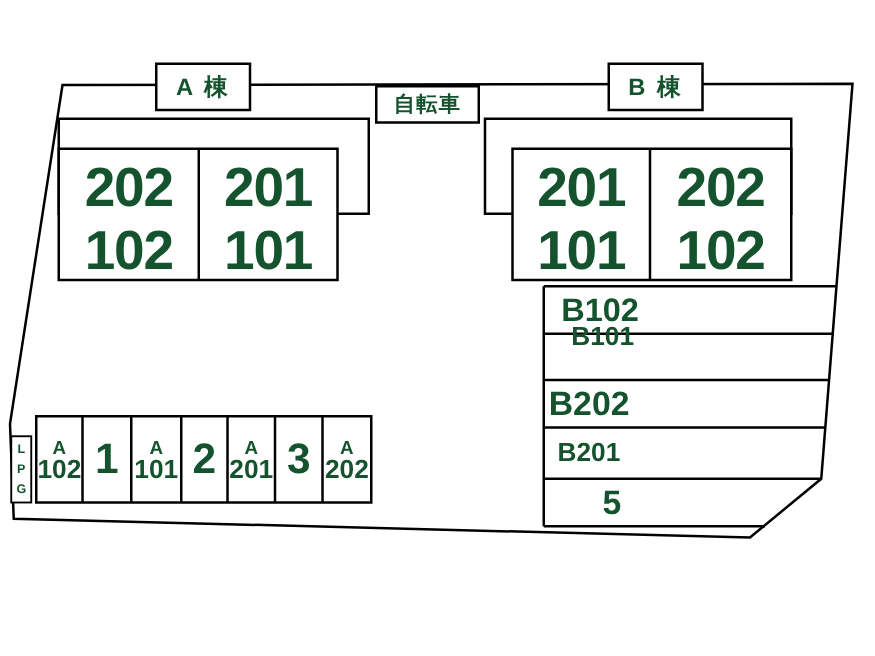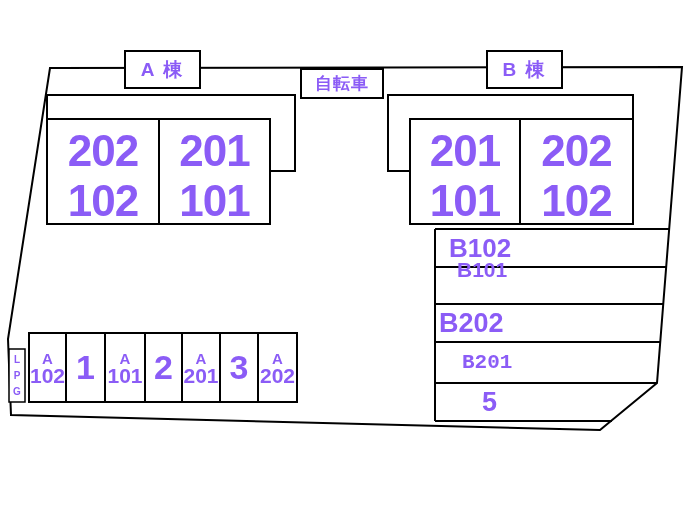"A 棟" #stage { color: #8b5cf6 -> #14532d }
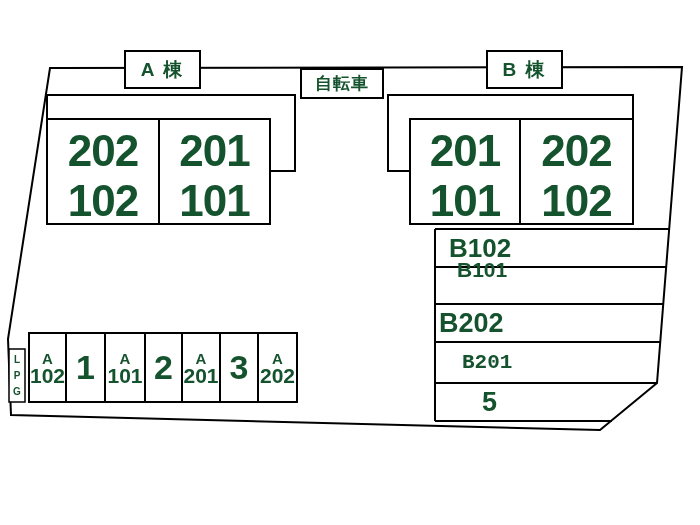"B201" div.brow { font-family: Liberation Mono, monospace -> none; padding-left: 27px -> 11px }
